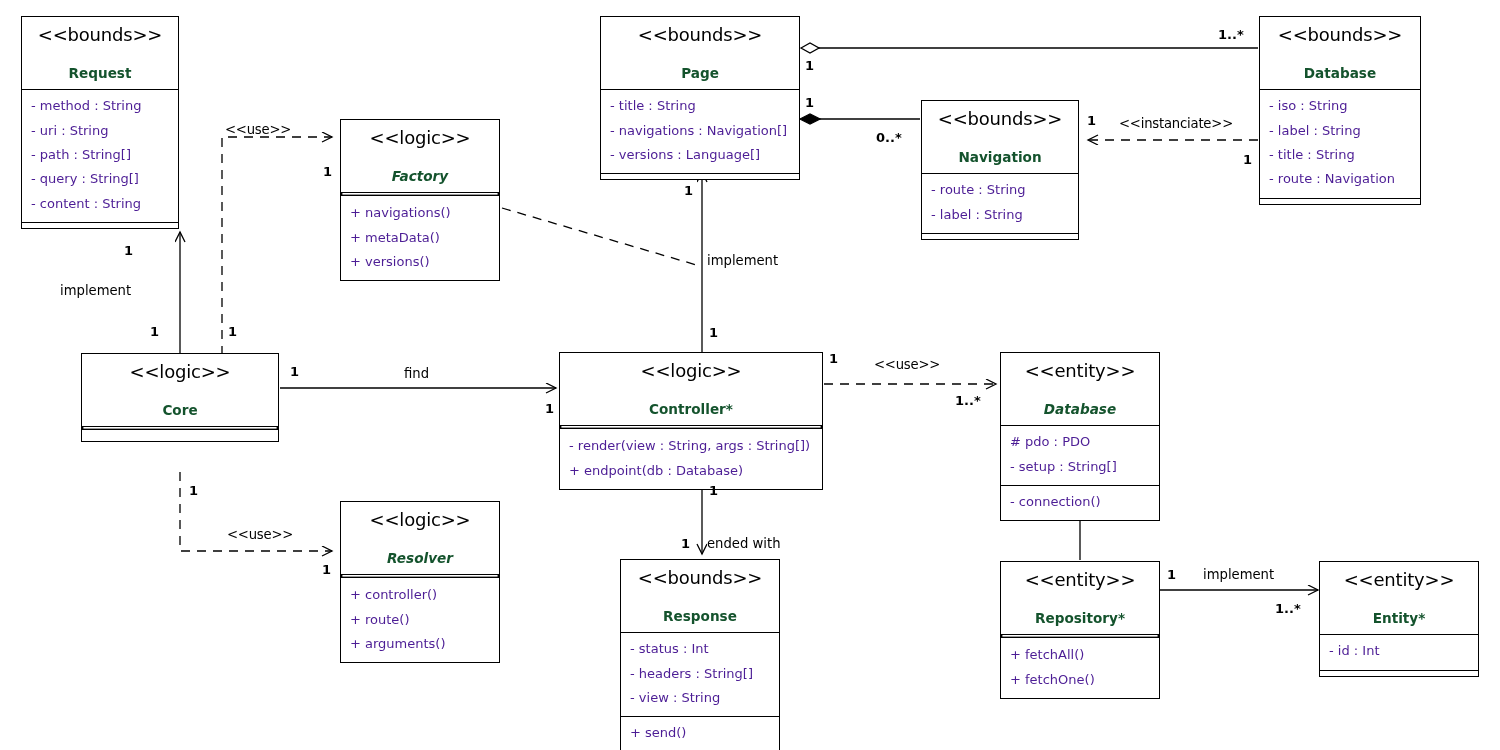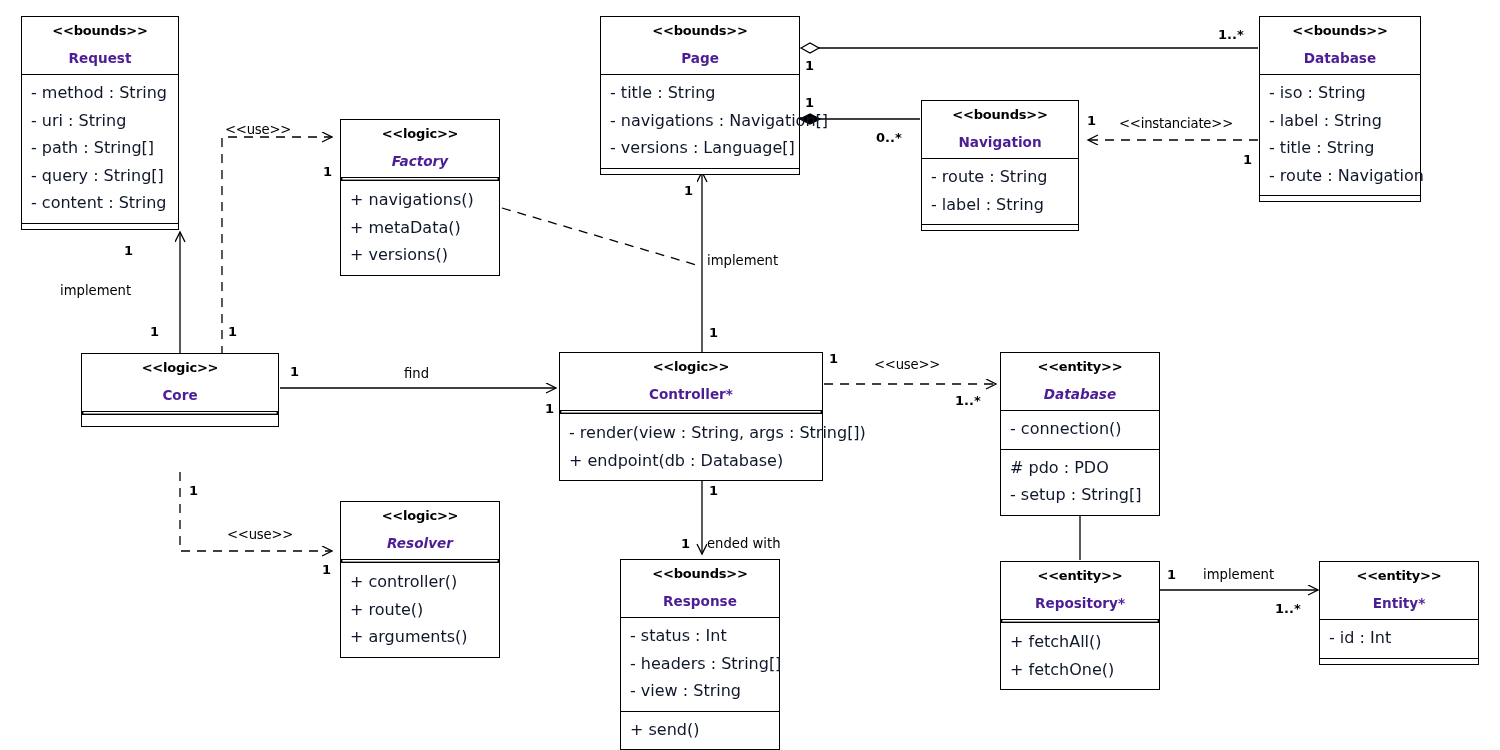"<<bounds>>" .stereo { font-size: 13px -> 18px; font-weight: bold -> none }
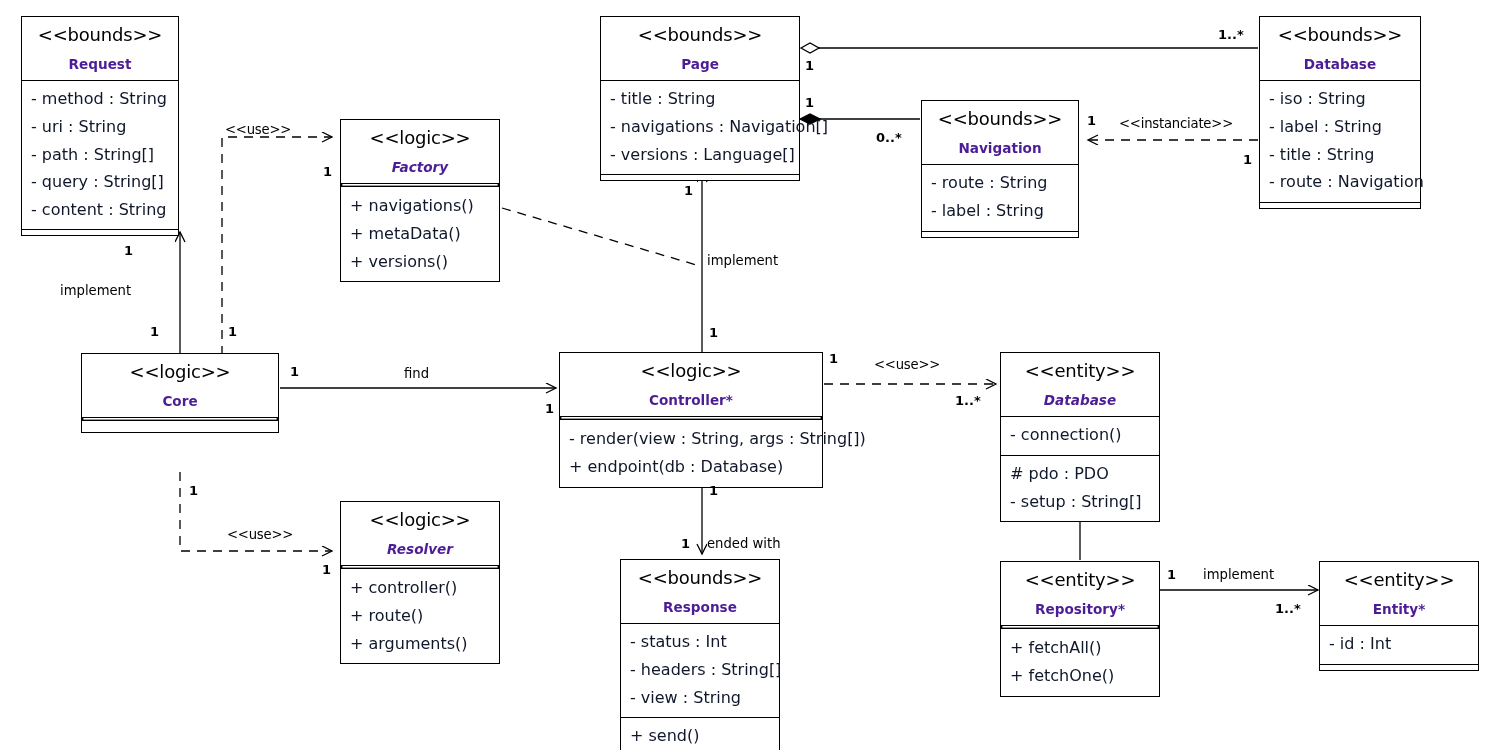"Request" .cname { color: #4c1d95 -> #14532d; margin-top: 10px -> 19px }
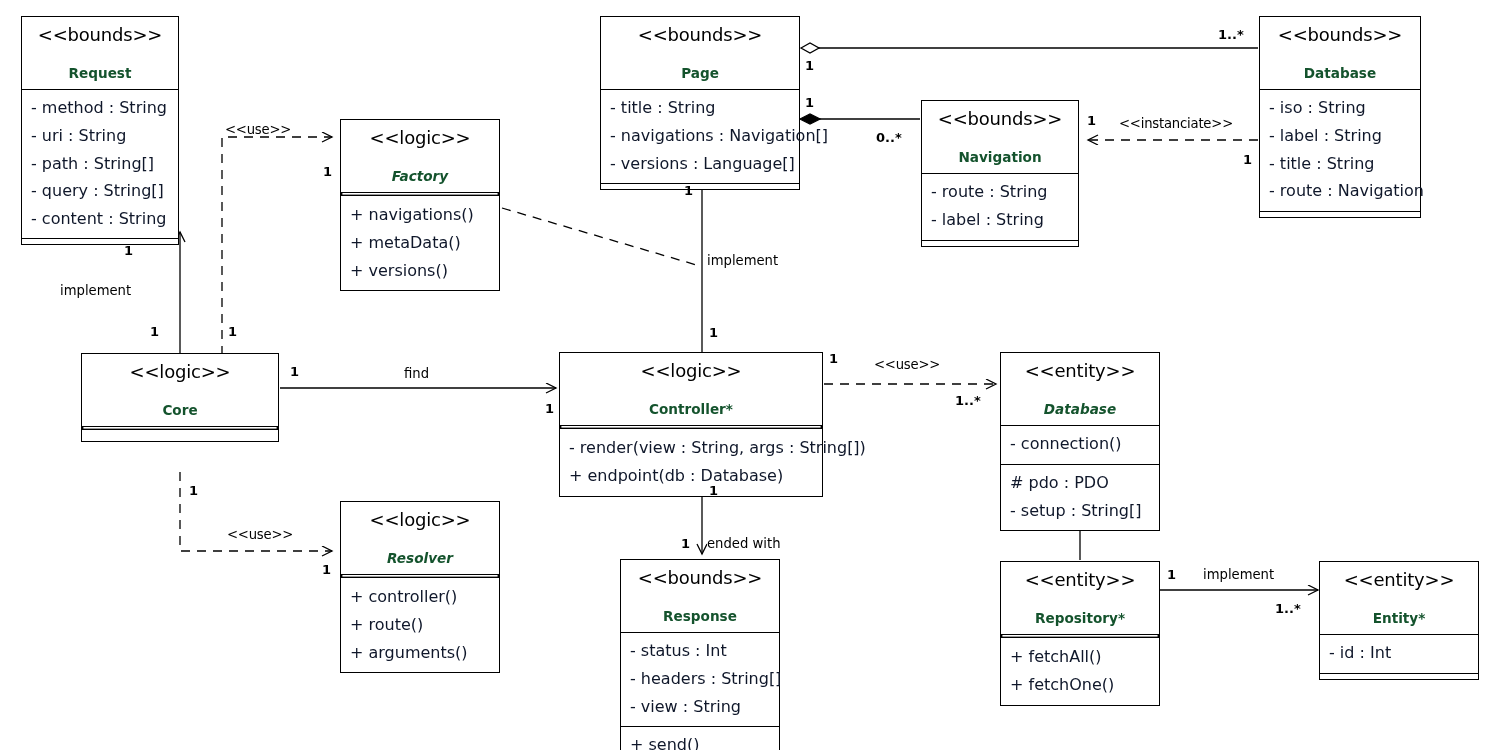"- method : String" .feature { color: #0f172a -> #4c1d95; font-size: 16px -> 13px }
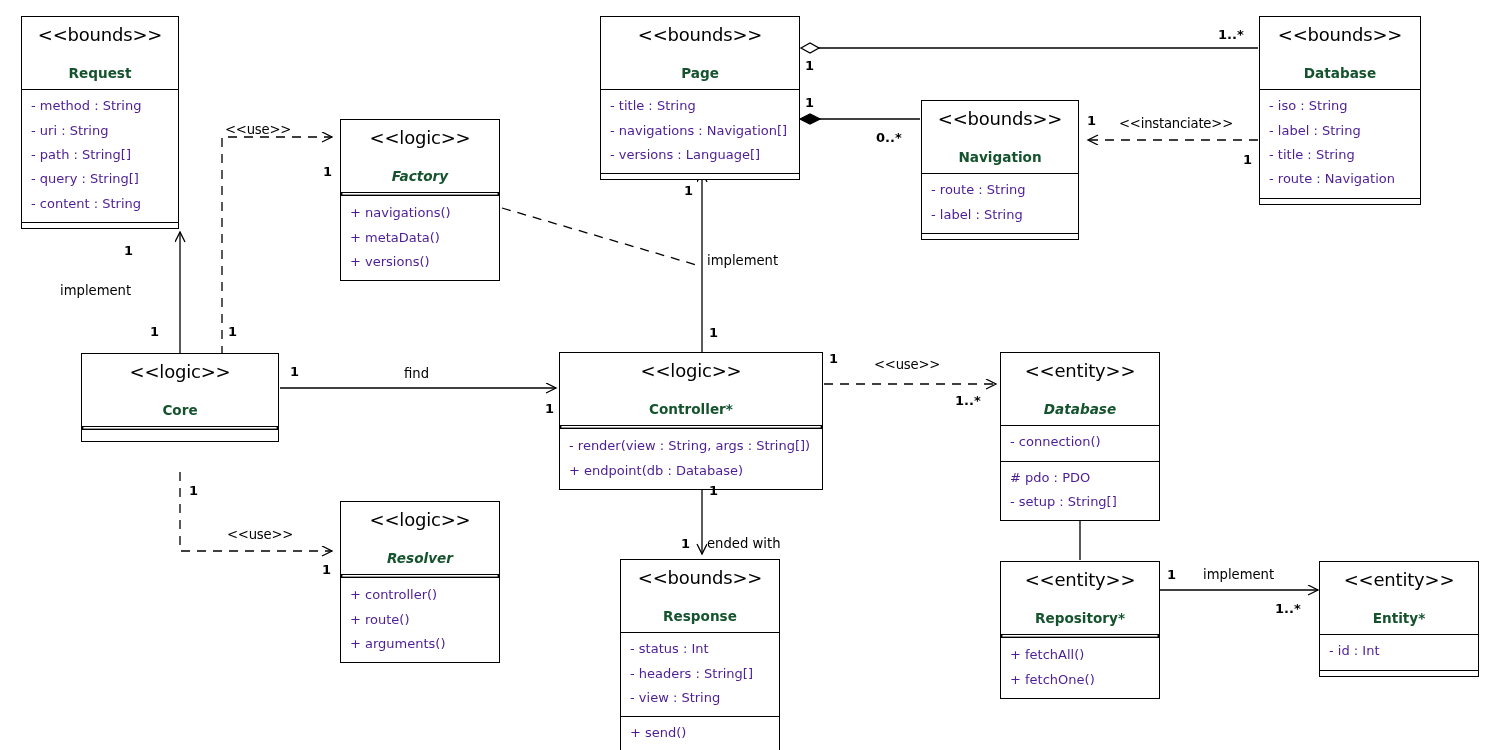"- connection()" div.uml-compartment { order: before "# pdo : PDO" -> after "# pdo : PDO" }
